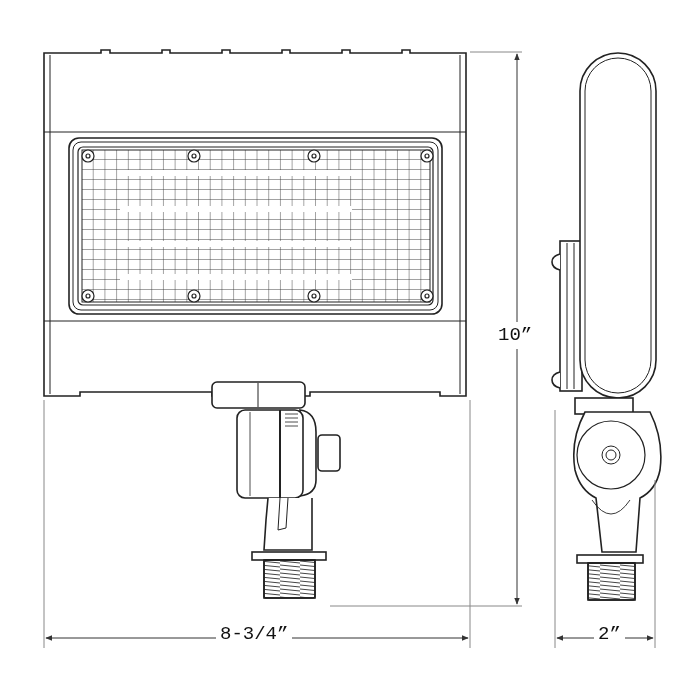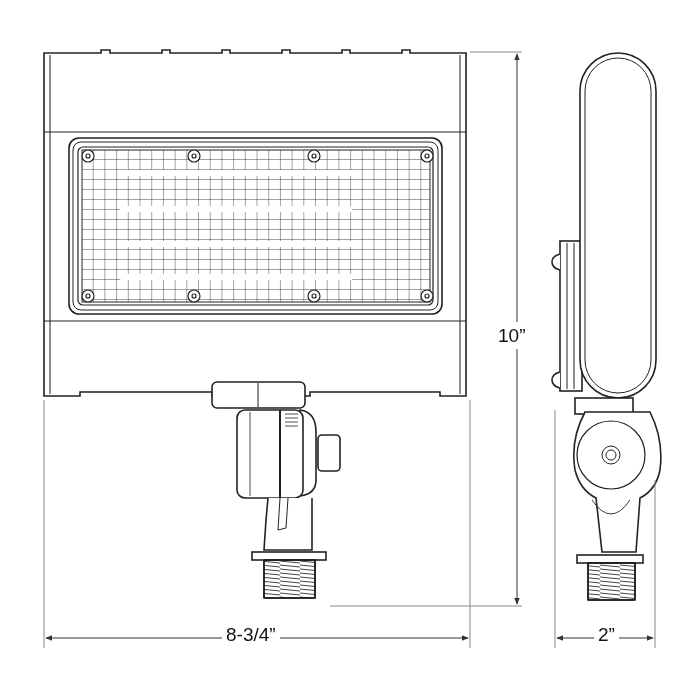"10”" .dim-label { font-family: Liberation Sans, sans-serif -> Liberation Mono, monospace }
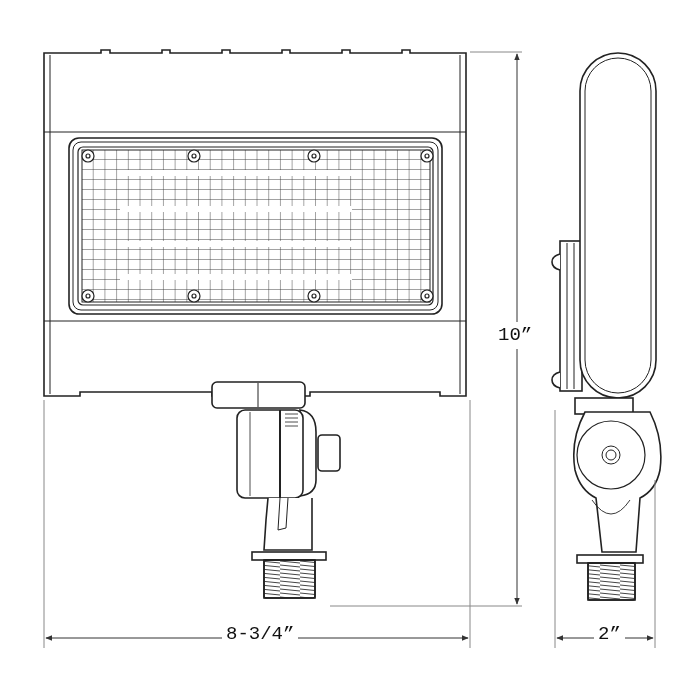"8-3/4”" #lbl-width { left: 222px -> 216px }
